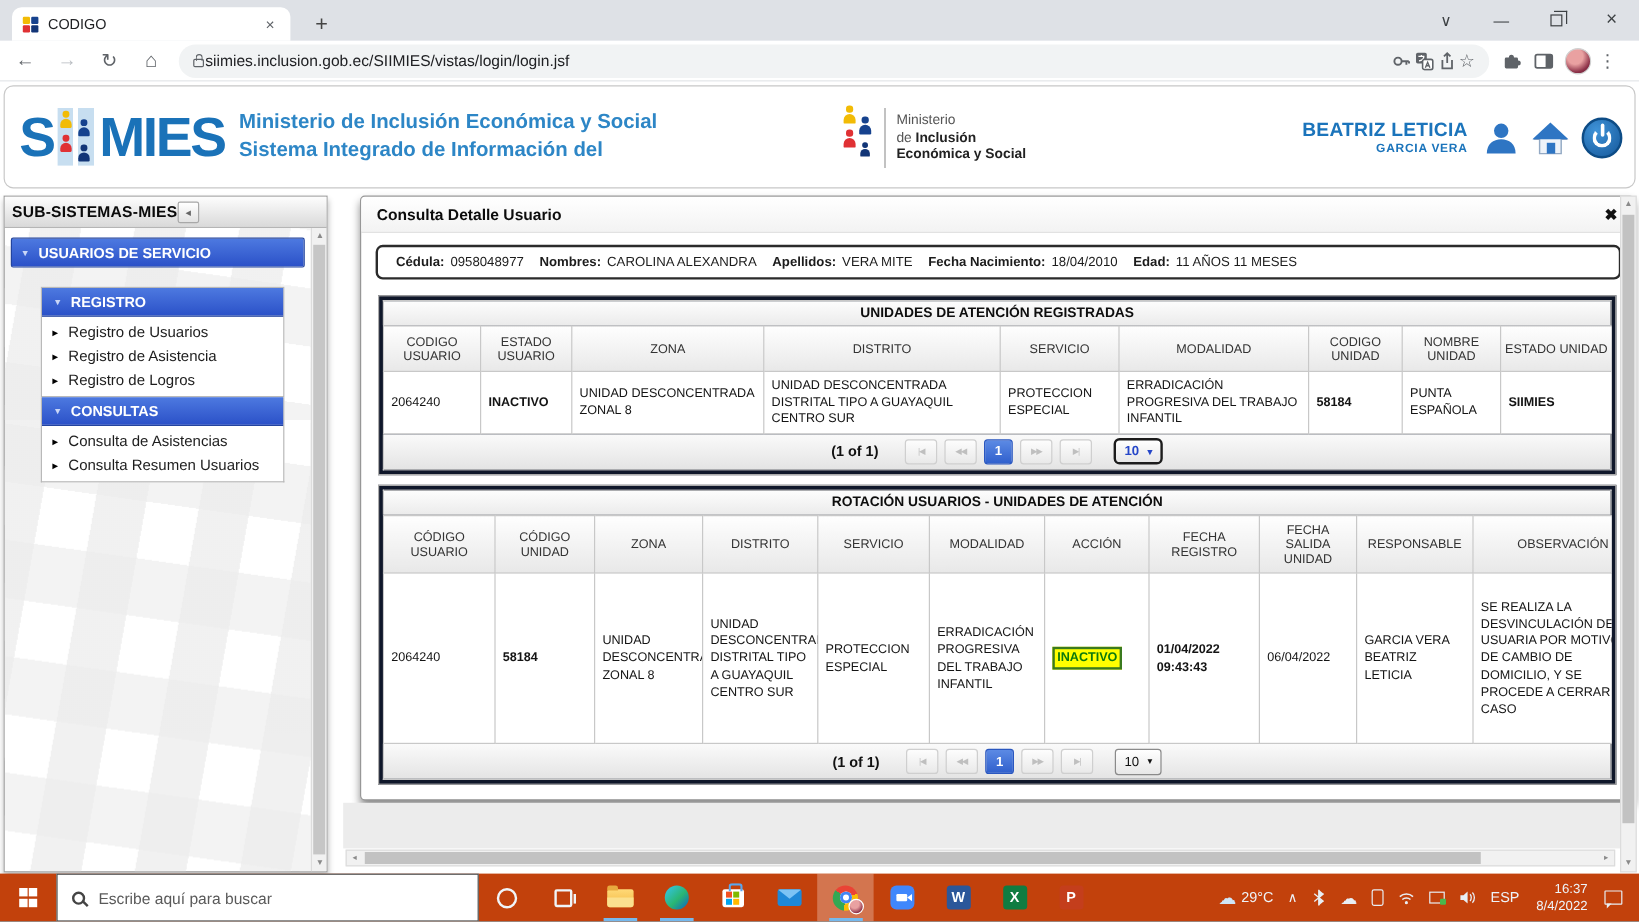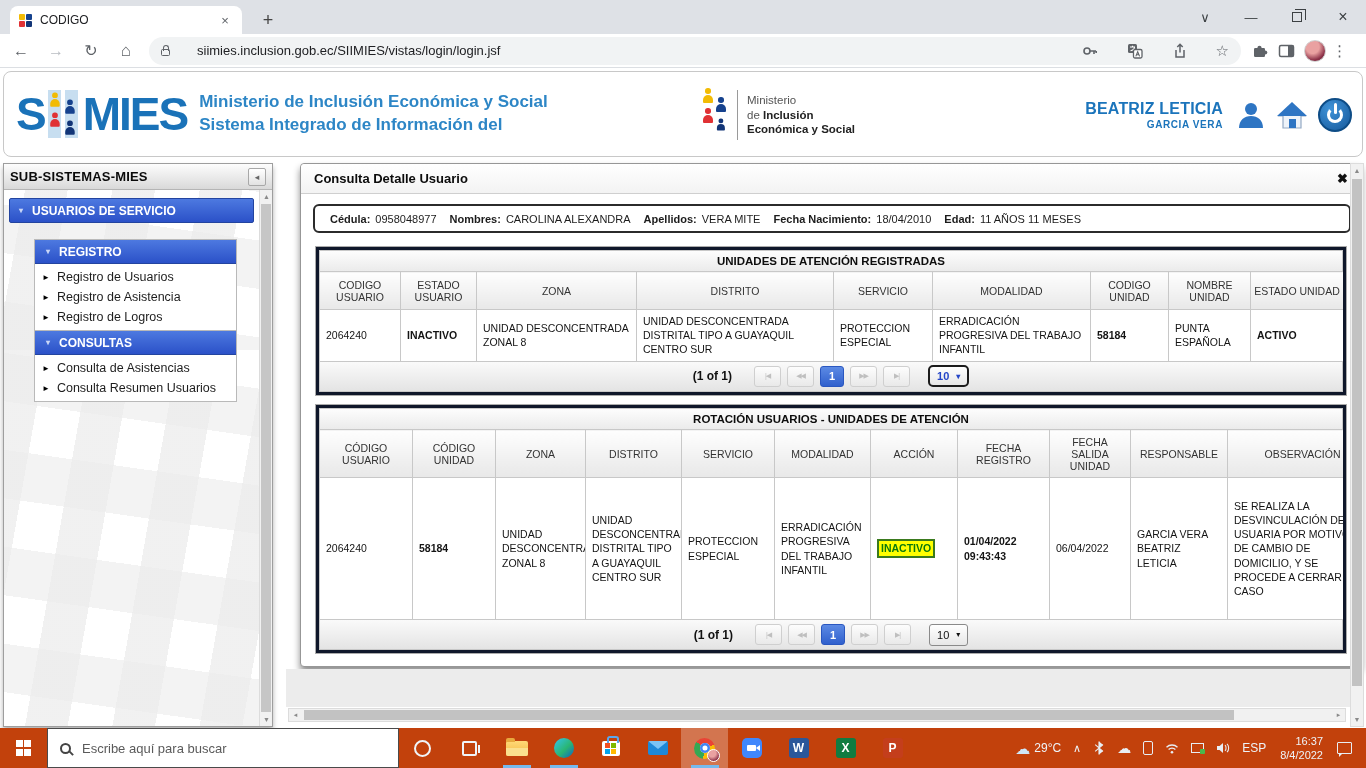"siimies.inclusion.gob.ec/SIIMIES/vistas/" .omnibox { gap: 27px -> 1px }
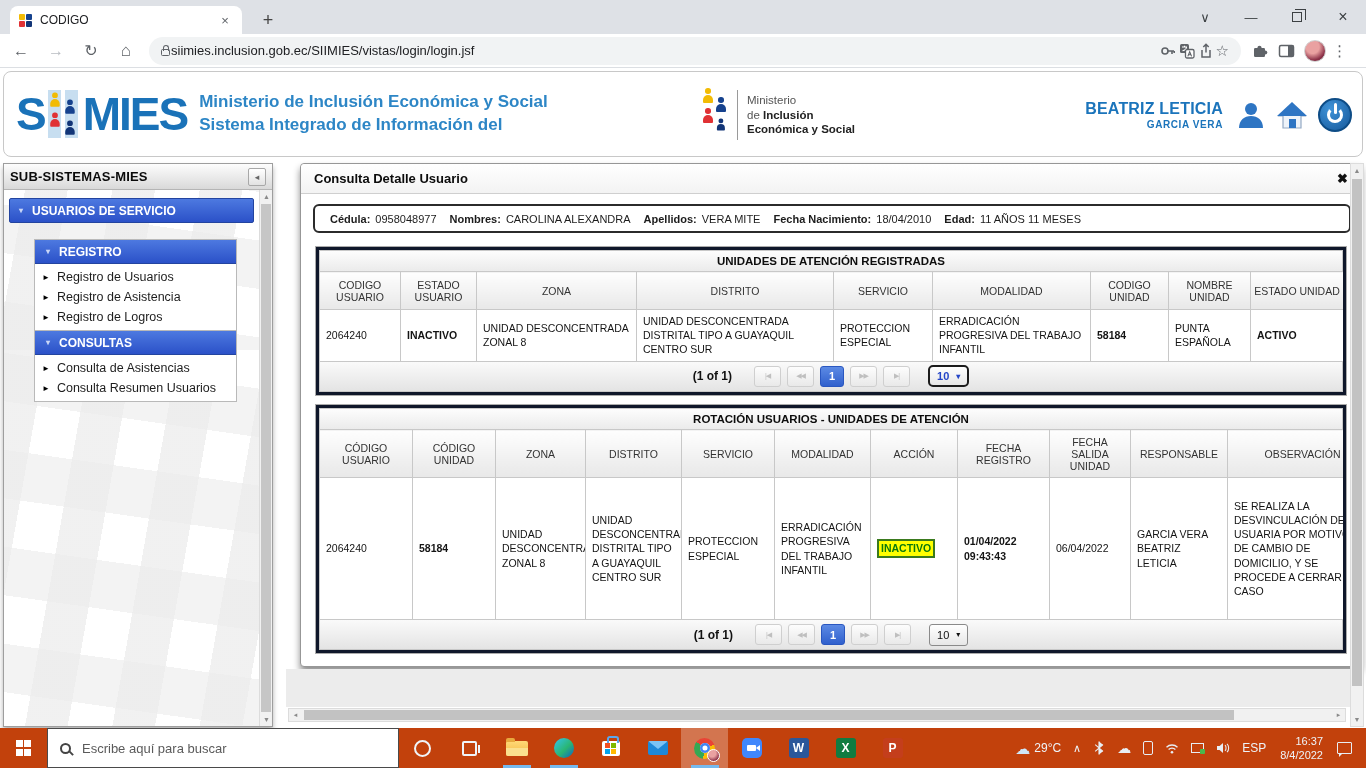"SUB-SISTEMAS-MIES" .sb-head { justify-content: space-between -> none }
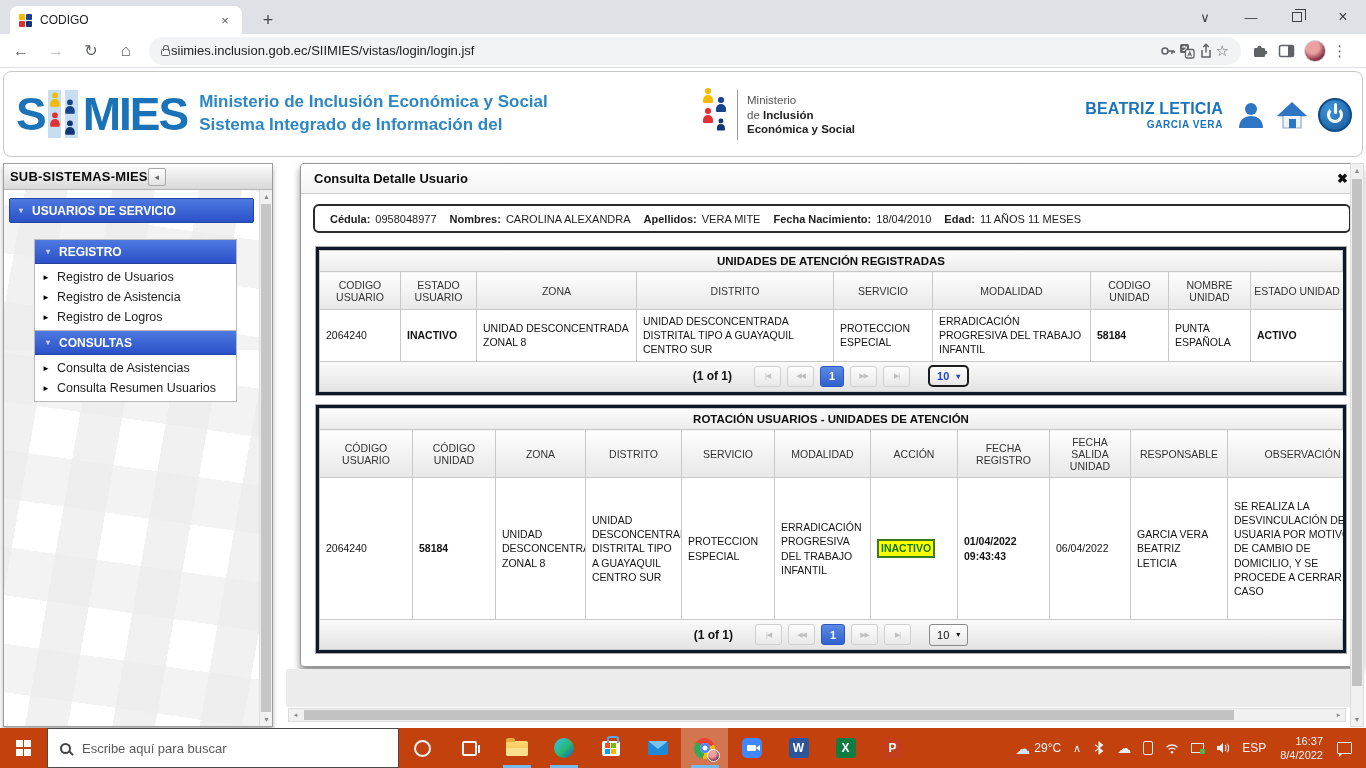"ACTIVO" td.bold { text: ACTIVO -> SIIMIES }
